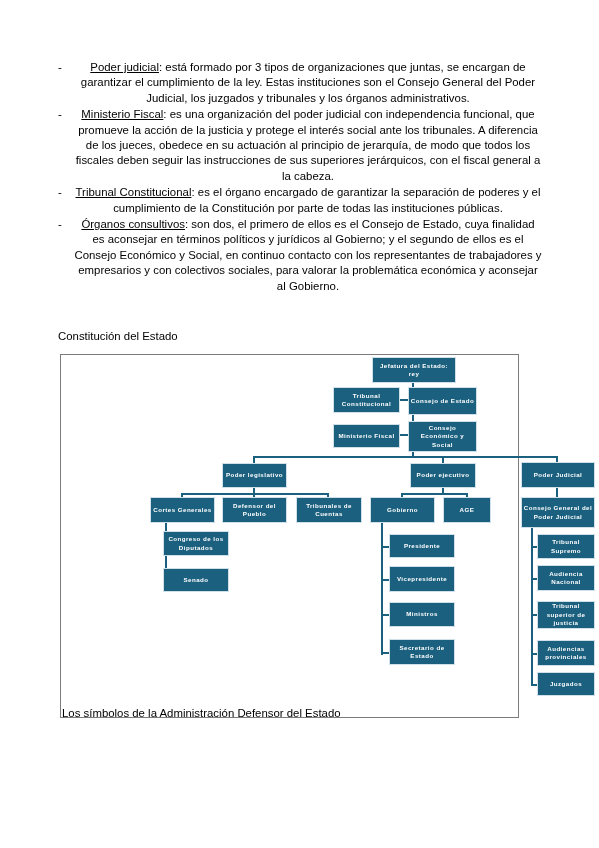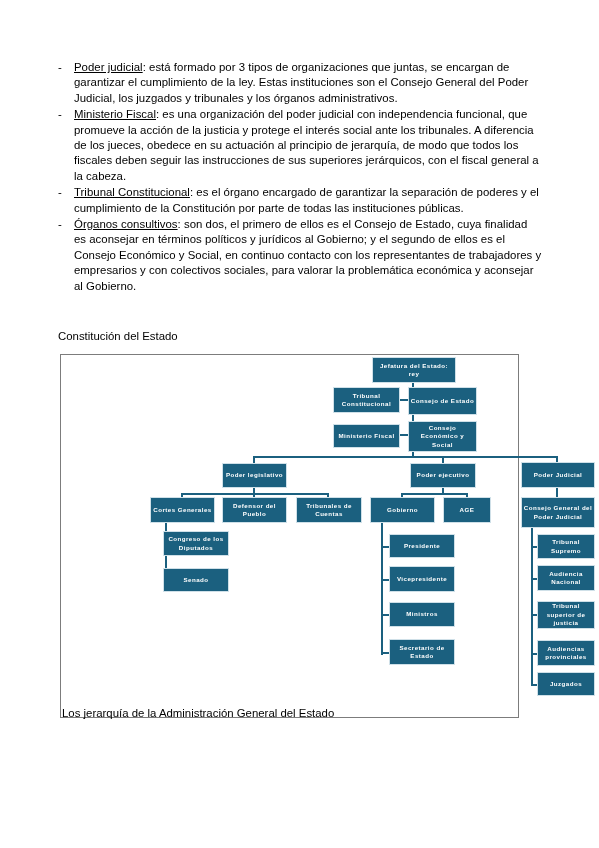"Poder judicial: está formado por" .bullet-text { text-align: left -> center }
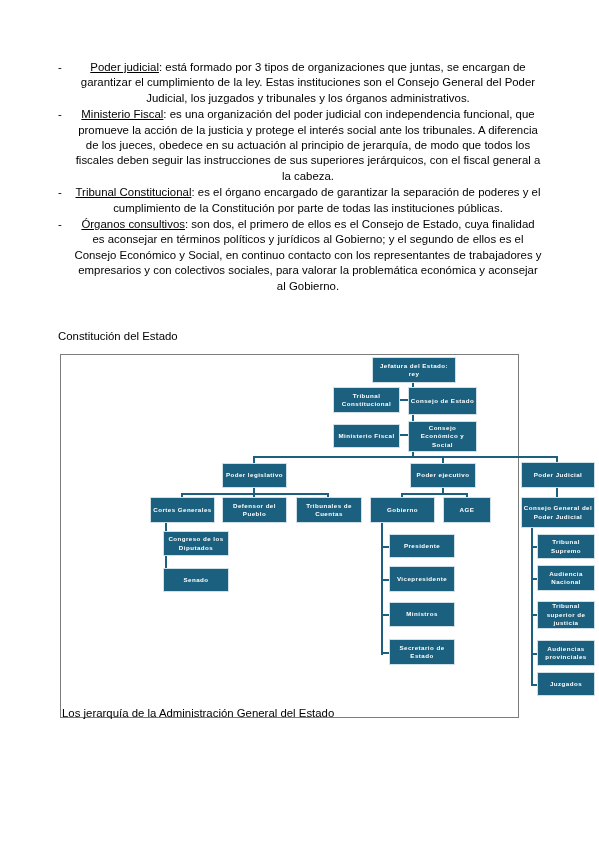"Los jerarquía de la Administración" div.fig-caption-bottom { text: jerarquía de la Administración General -> símbolos de la Administración Defensor }
